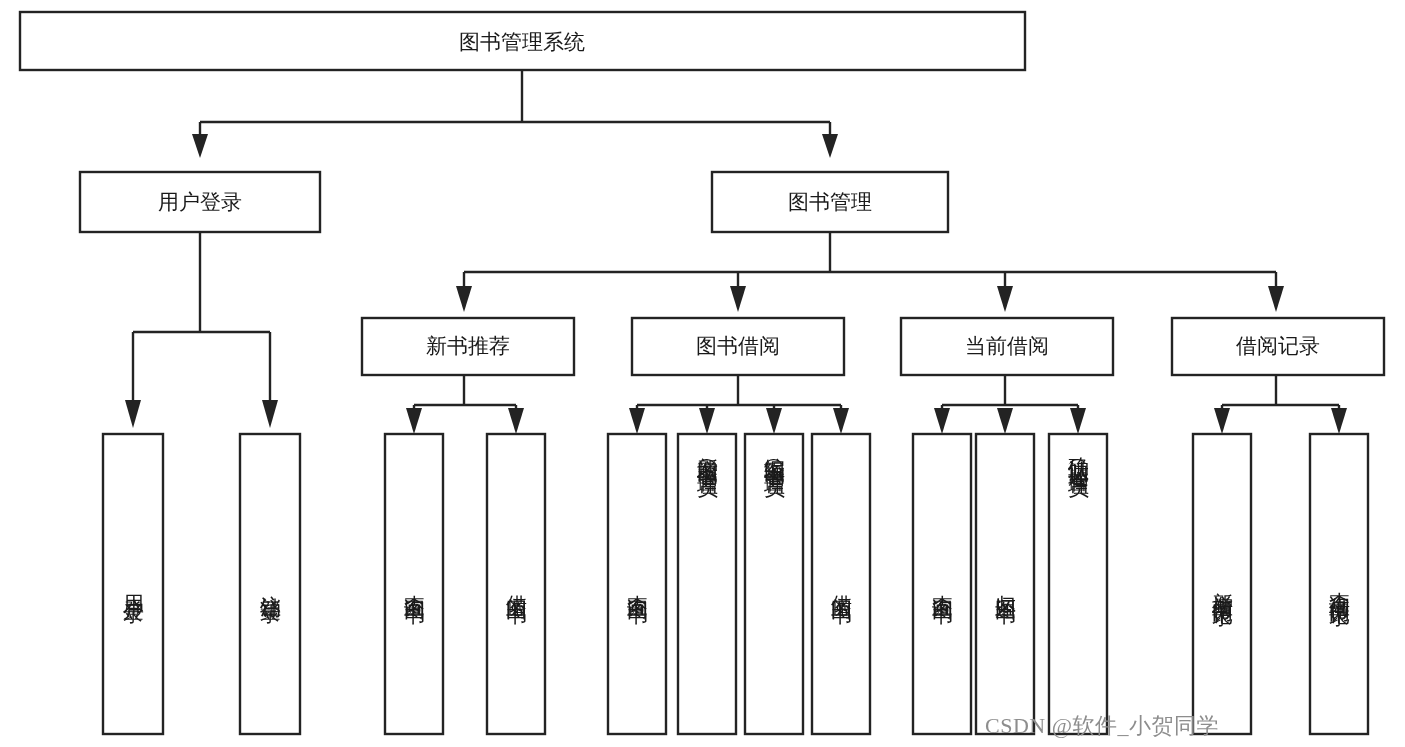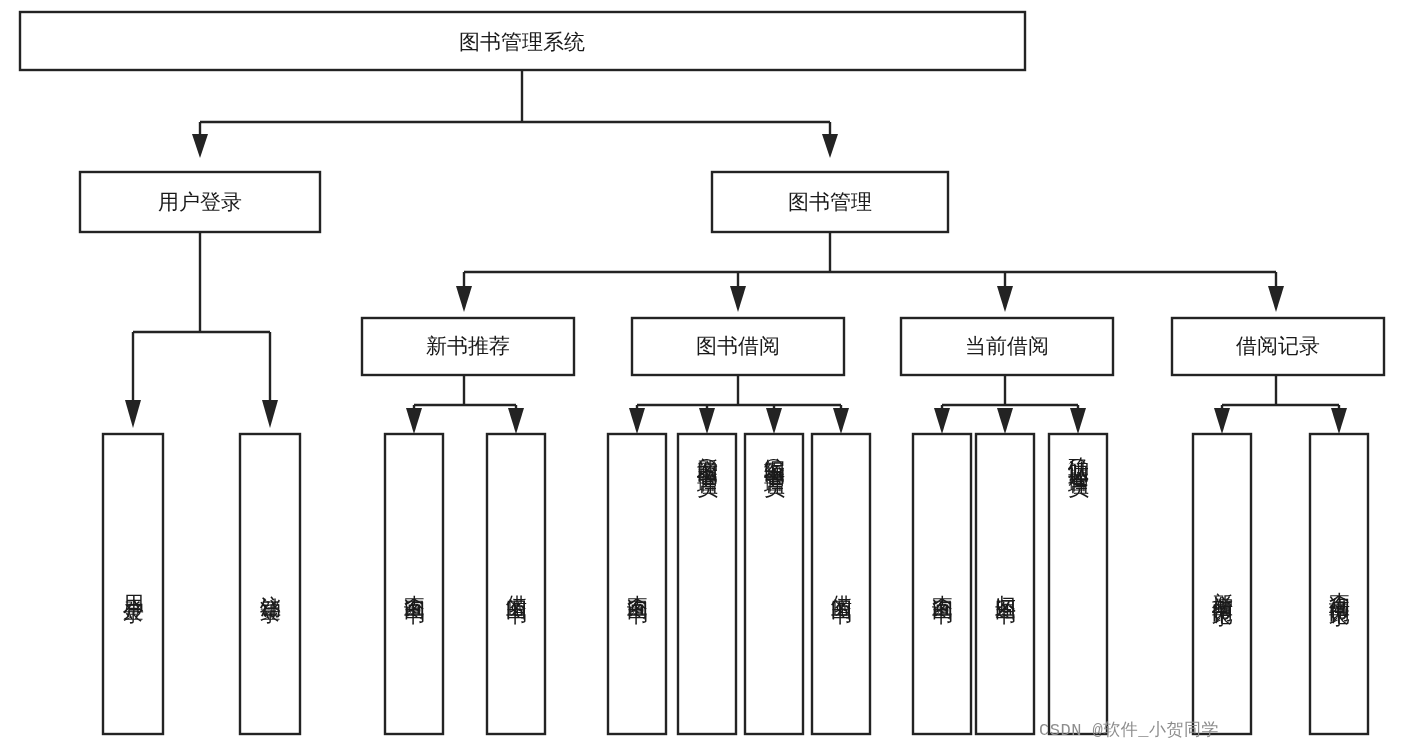"CSDN @软件_小贺同学" .watermark { font-family: Liberation Mono, monospace -> Liberation Serif, serif; font-size: 17px -> 22px }
